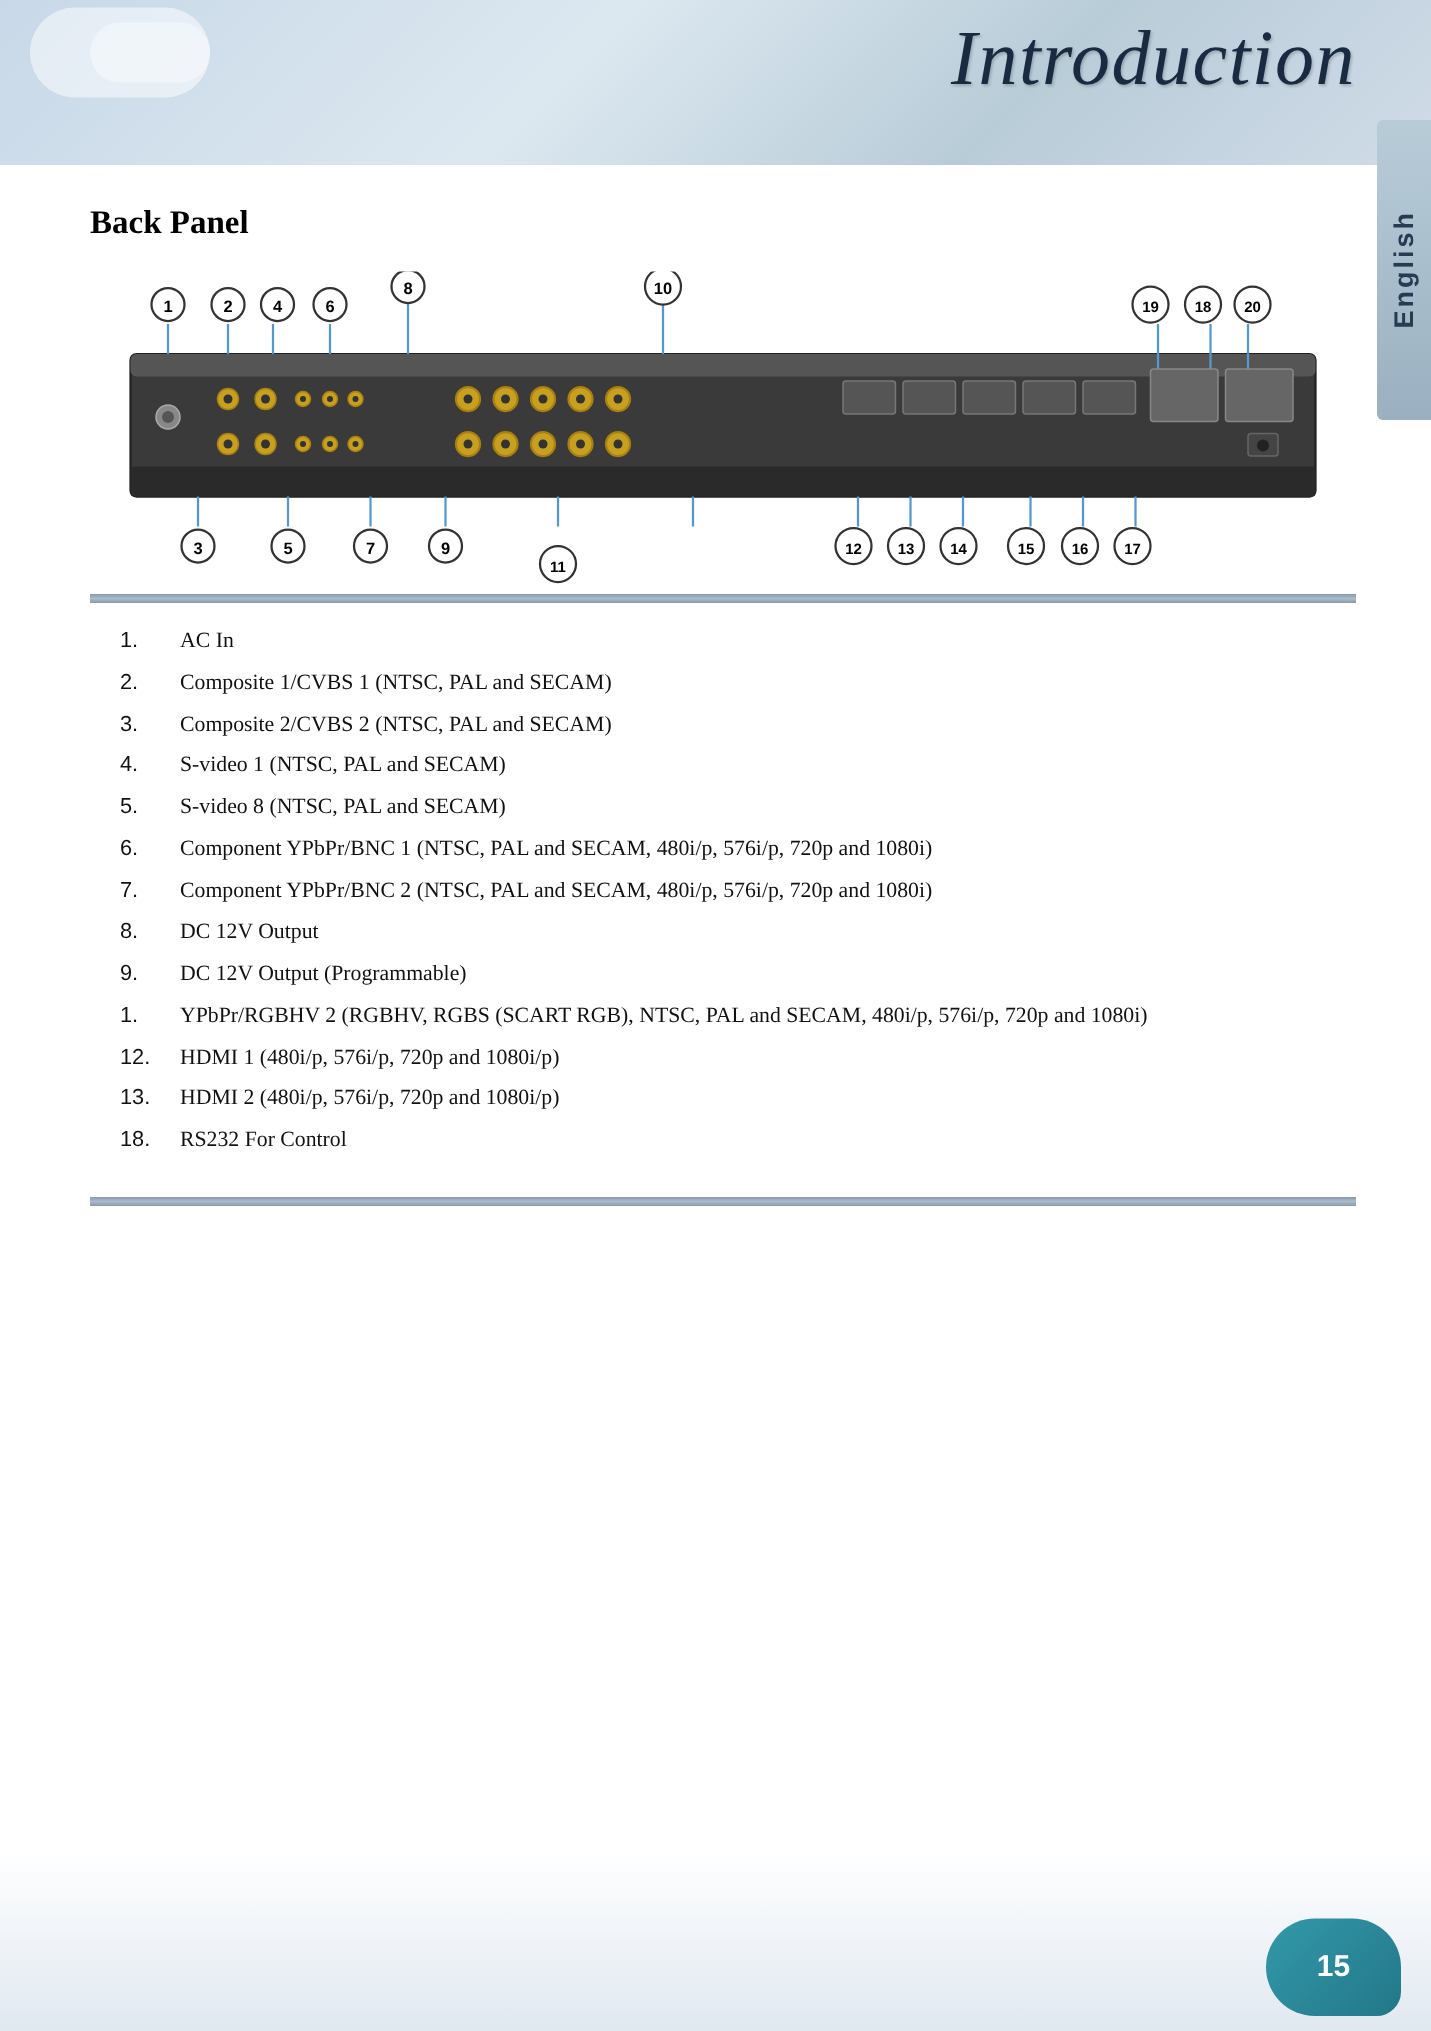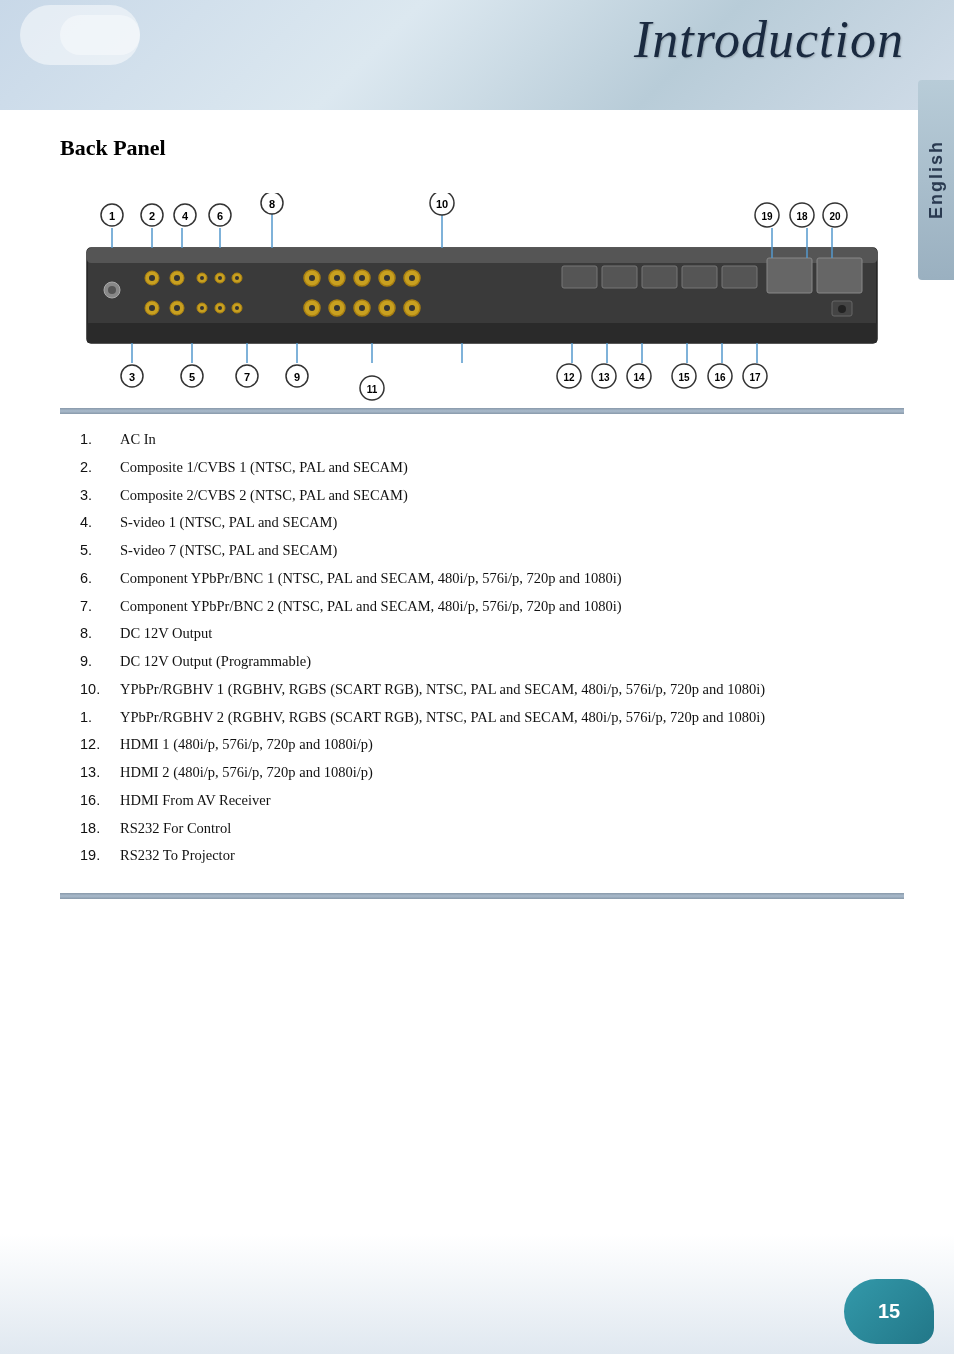"Back Panel" .section-title { margin-bottom: 32px -> 20px }
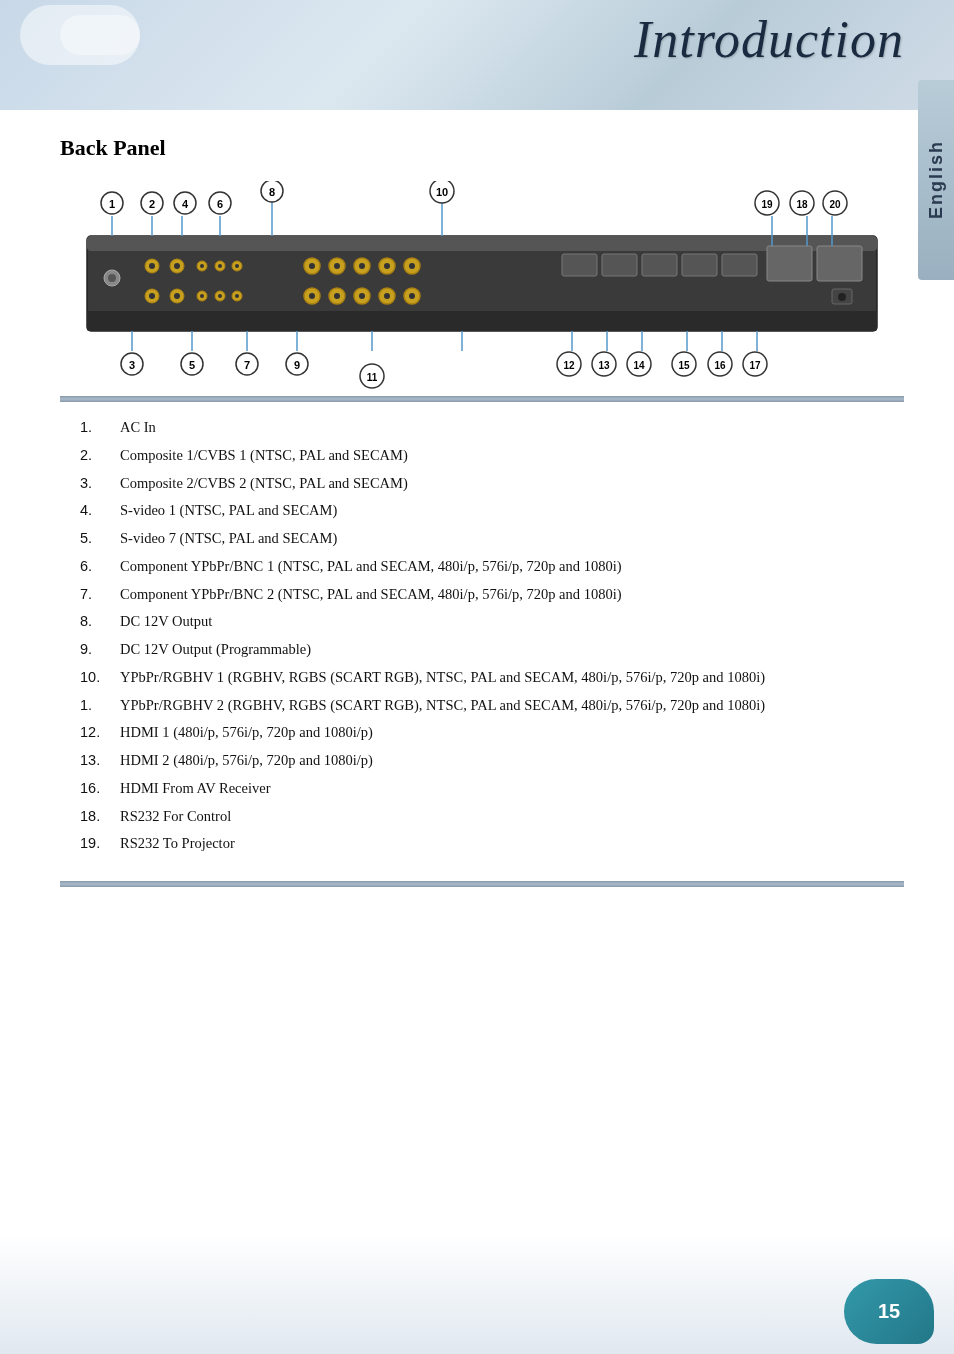"S-video 7 (NTSC, PAL and" span.list-text { text: 7 -> 8 }
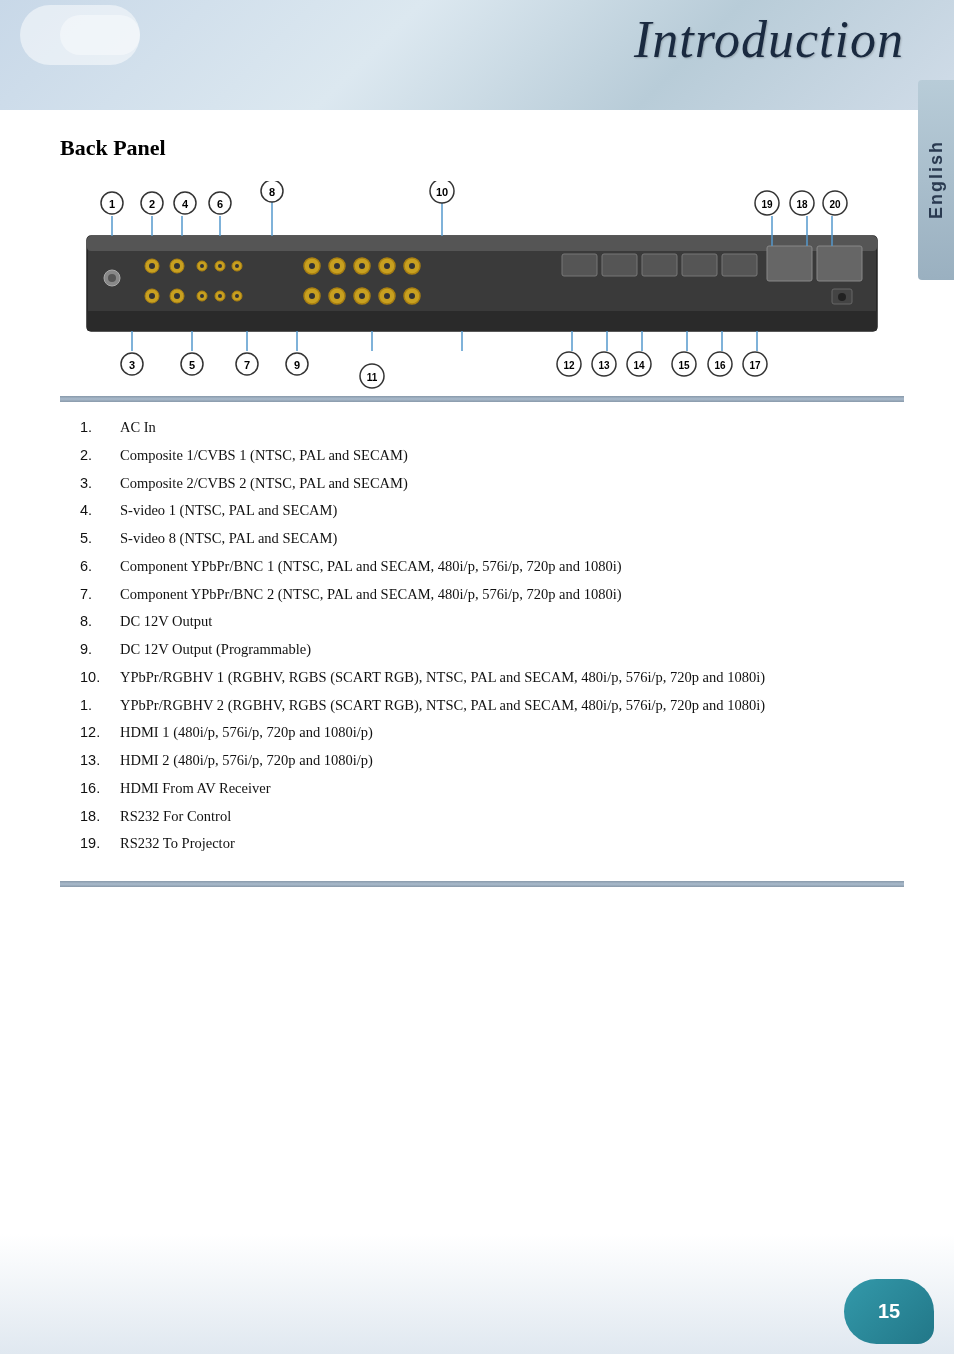"10." div.list-item { html: <div> <span>10.</span> <span>YPbPr/RGBHV 1 (RGBHV, RGBS (SCART RGB), NTSC, PAL and SECAM, 480i/p, 576i/p, 720p and 1080i)</span> </div> -> none }
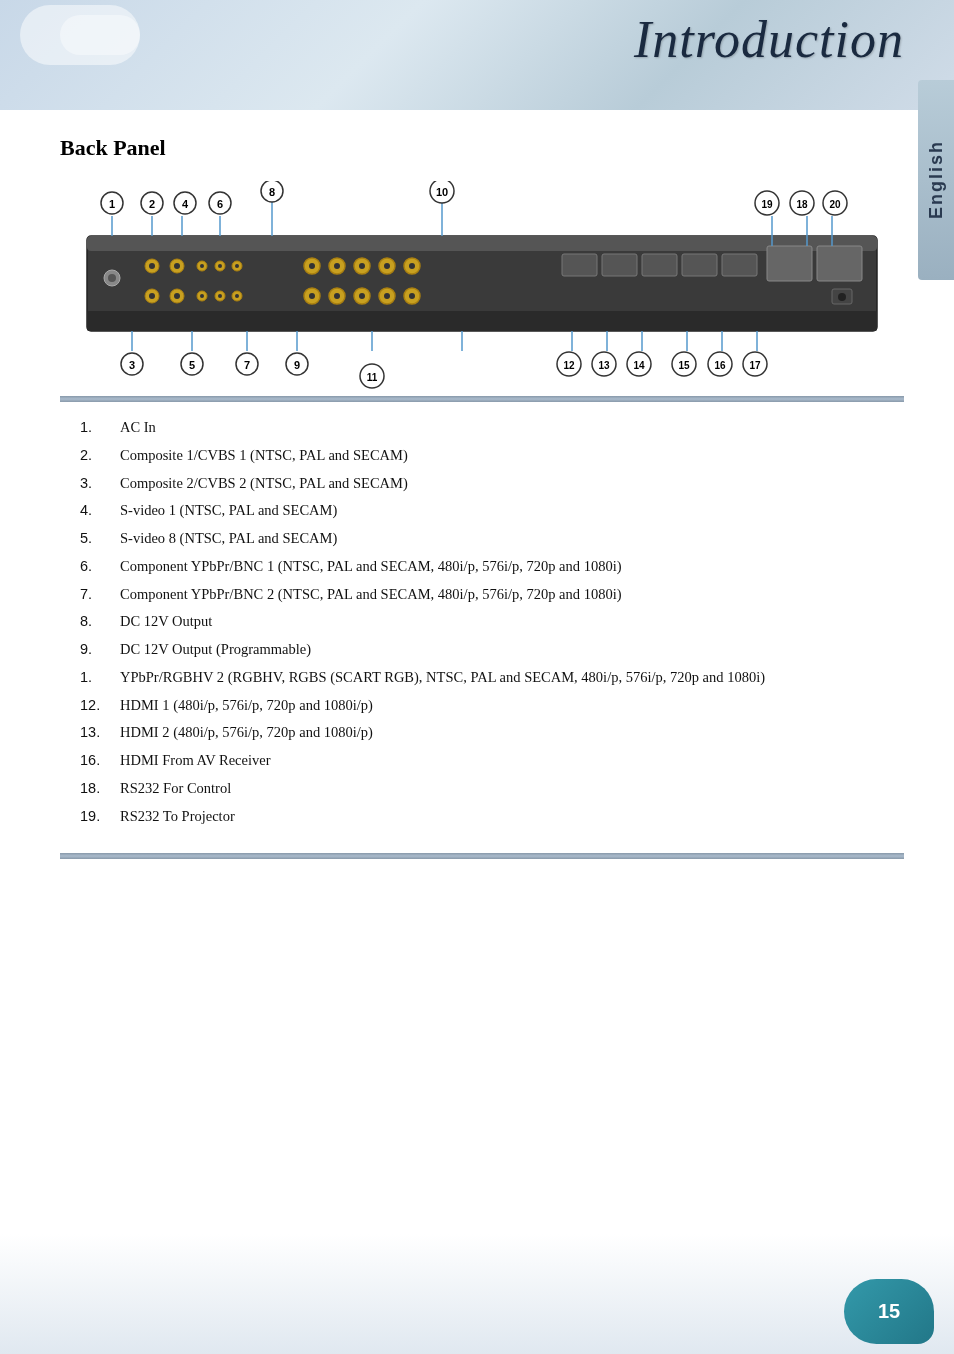"16." div.list-item { html: <div> <span>16.</span> <span>HDMI From AV Receiver</span> </div> -> none }
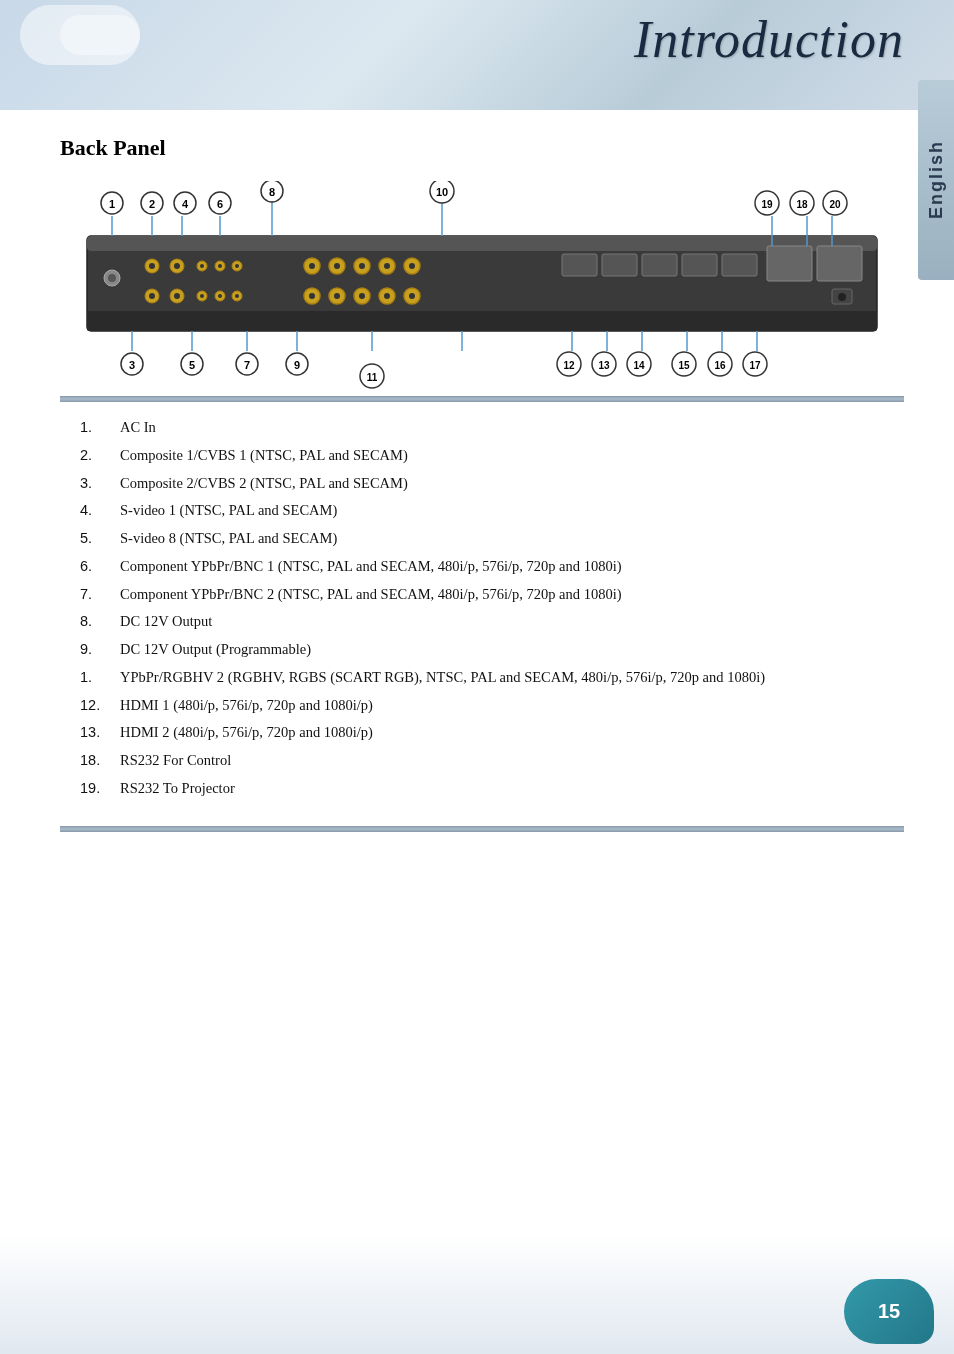"19." div.list-item { html: <div> <span>19.</span> <span>RS232 To Projector</span> </div> -> none }
